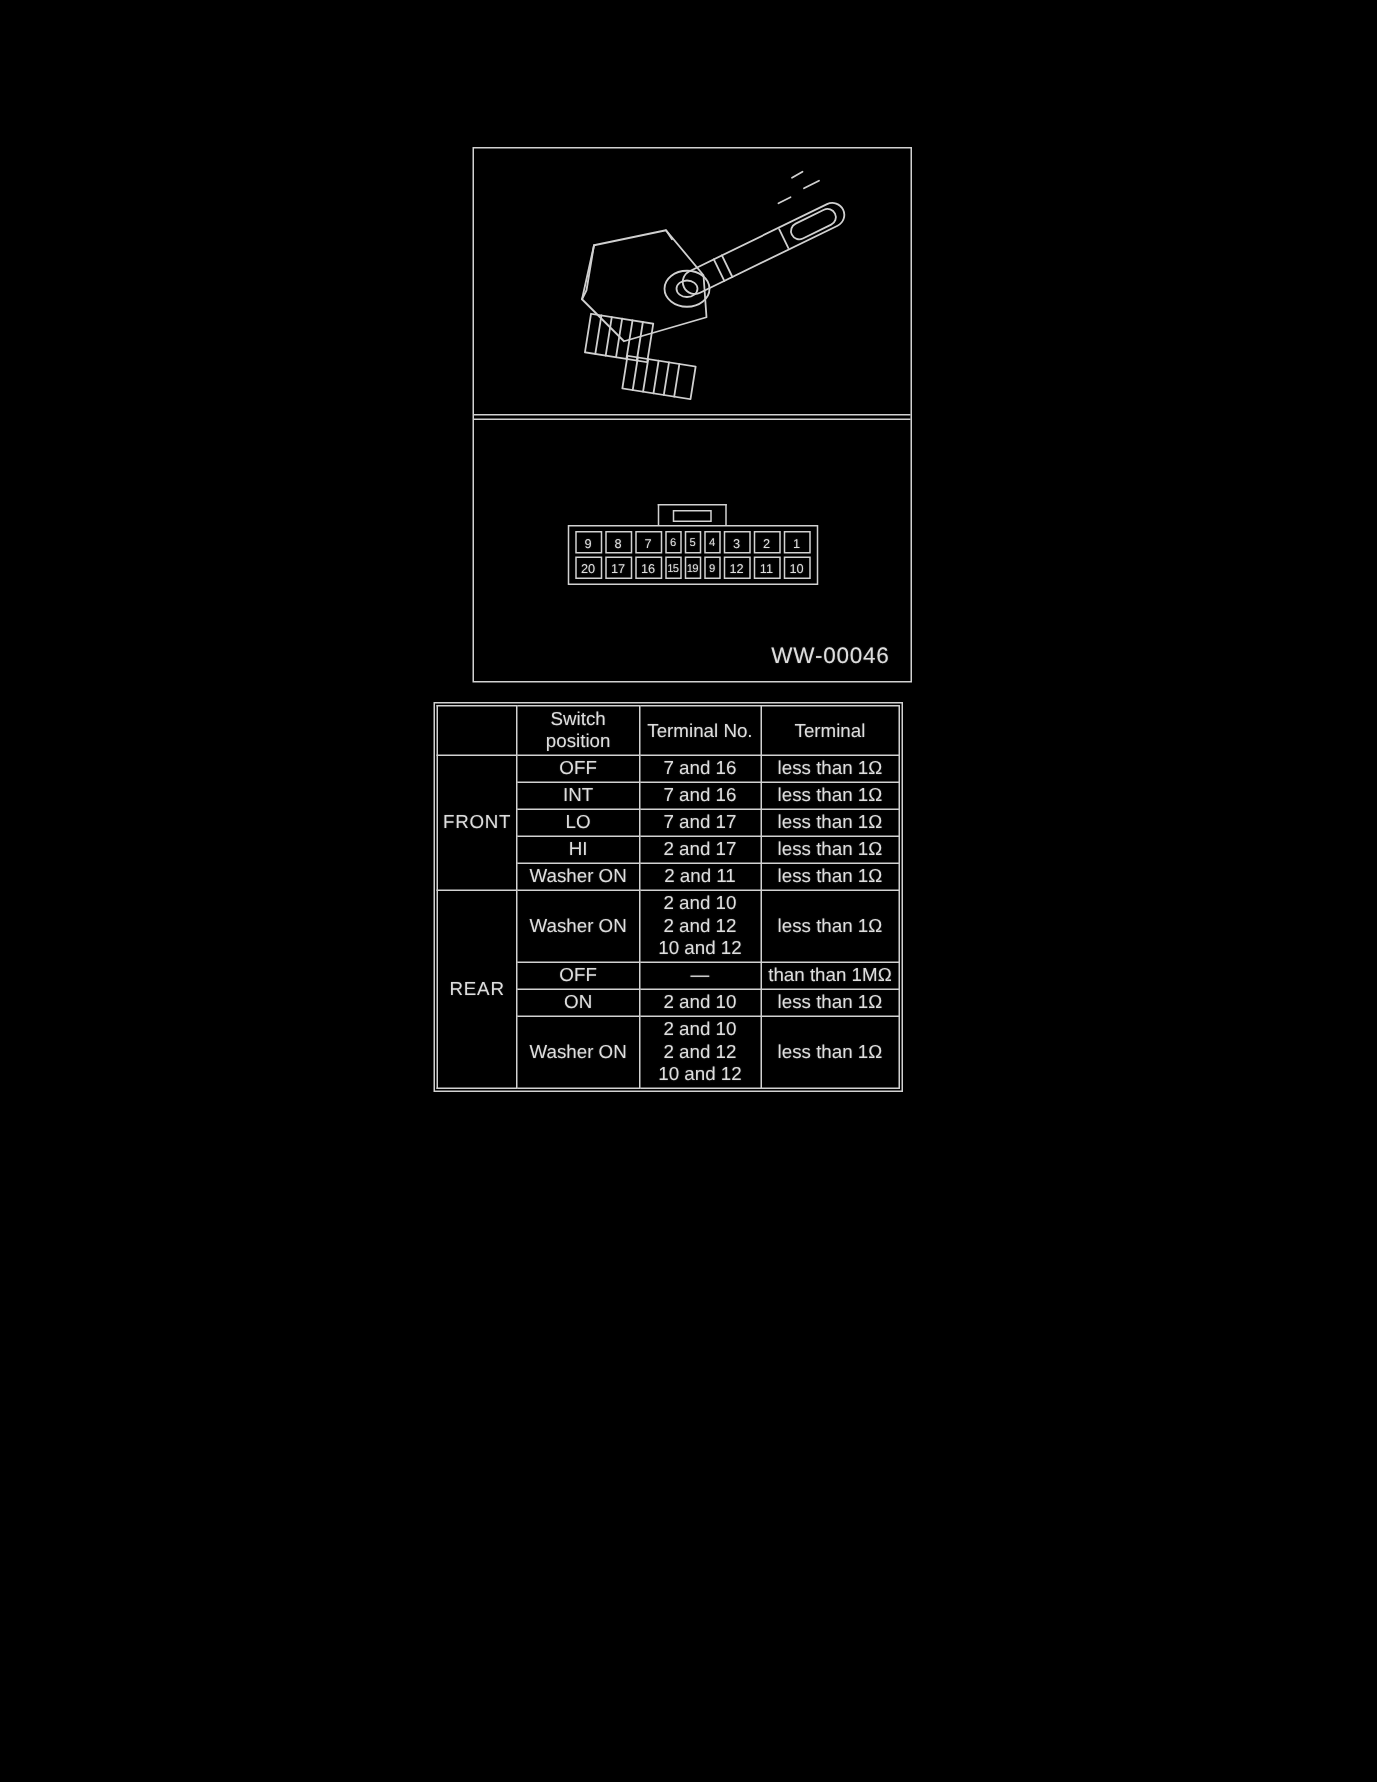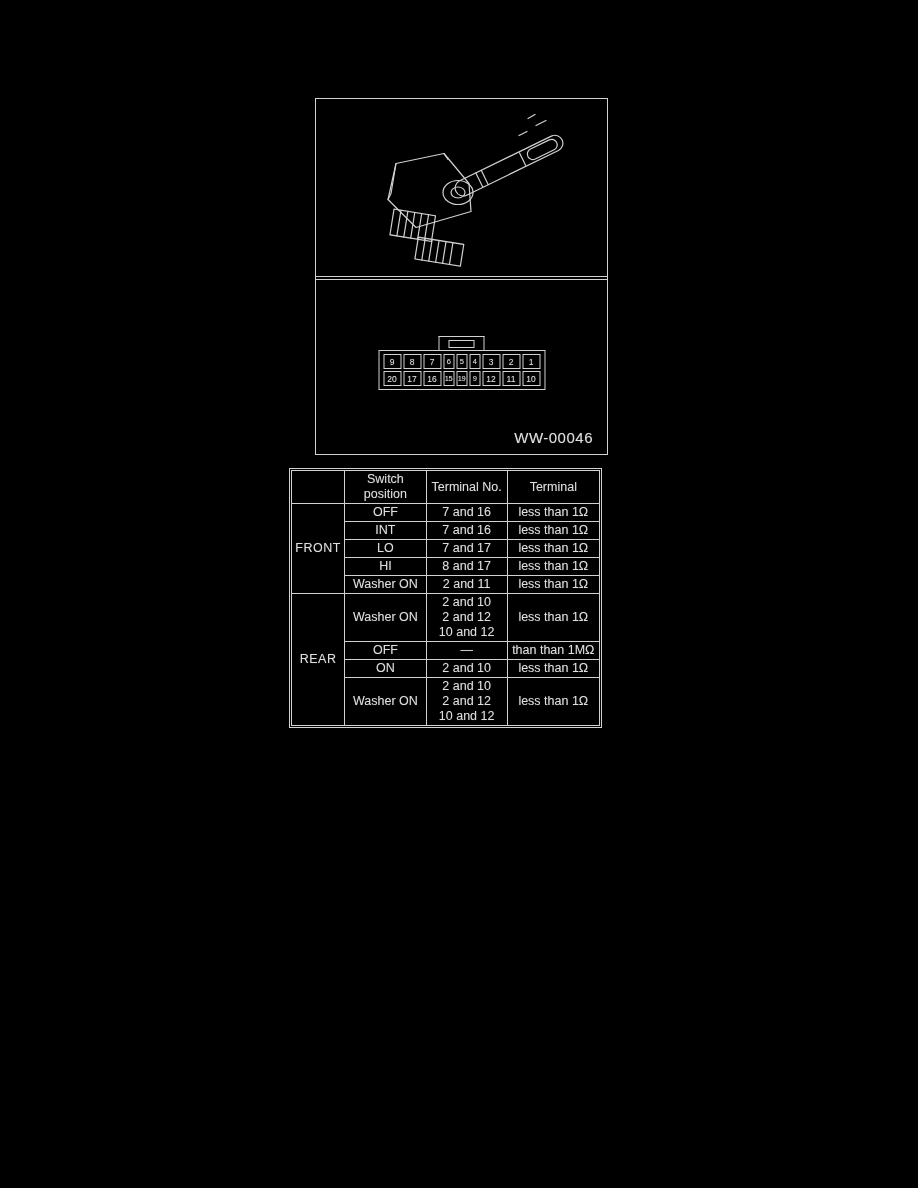"8 and 17" td.terminal { text: 8 -> 2 }
